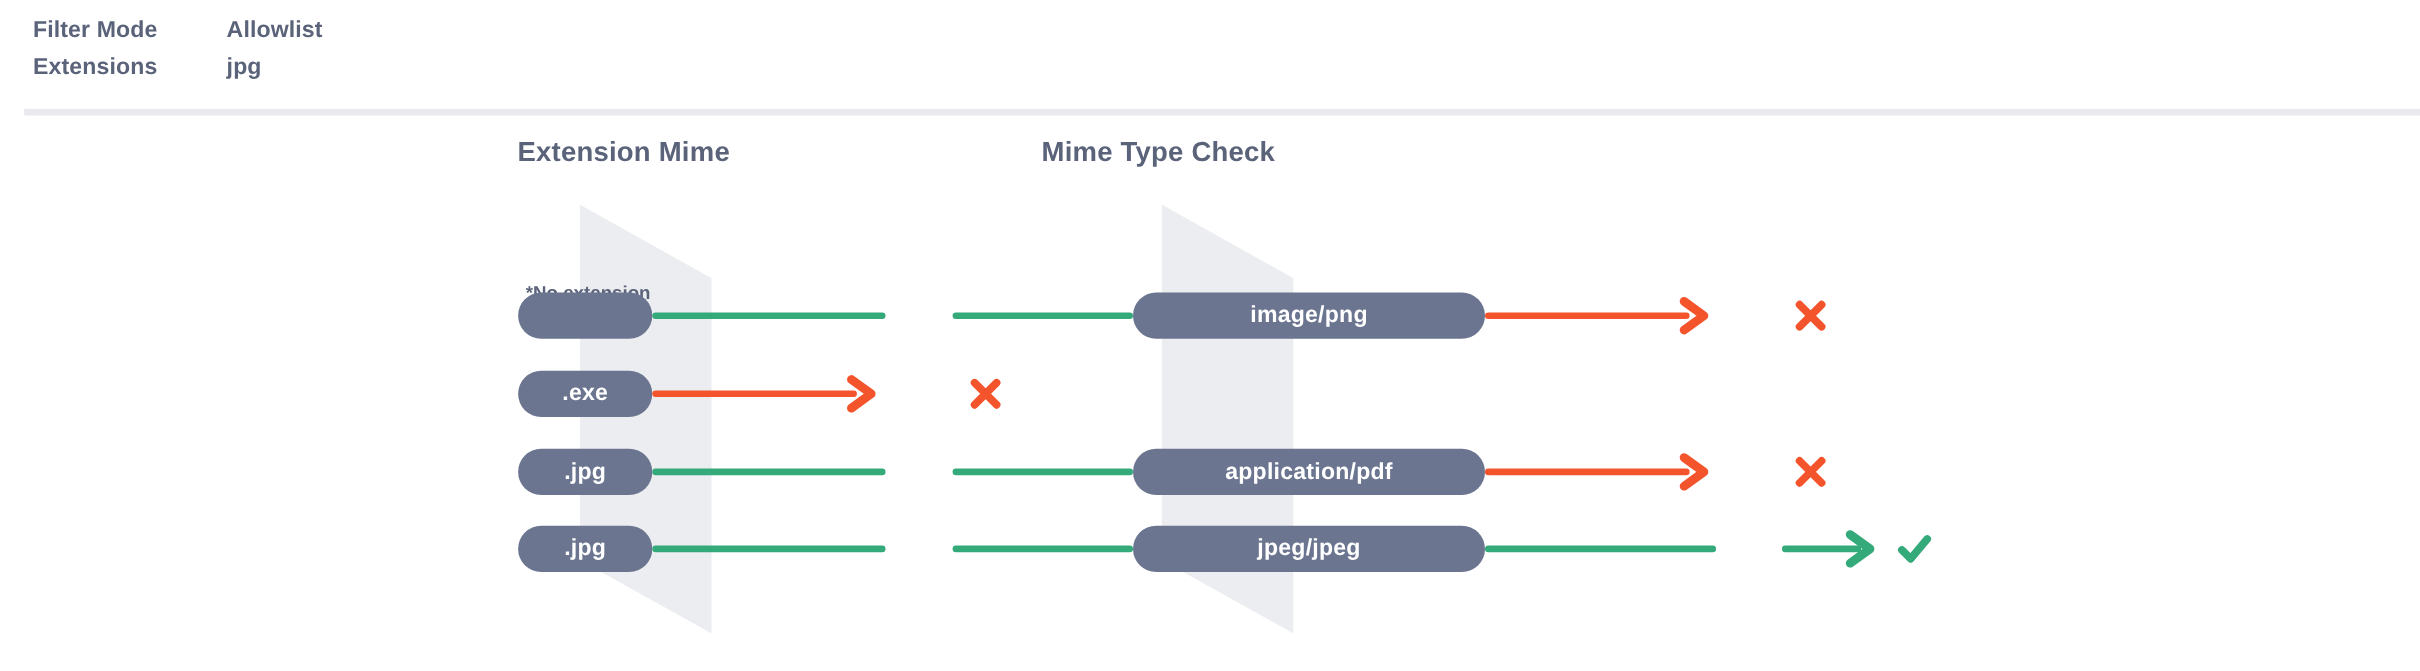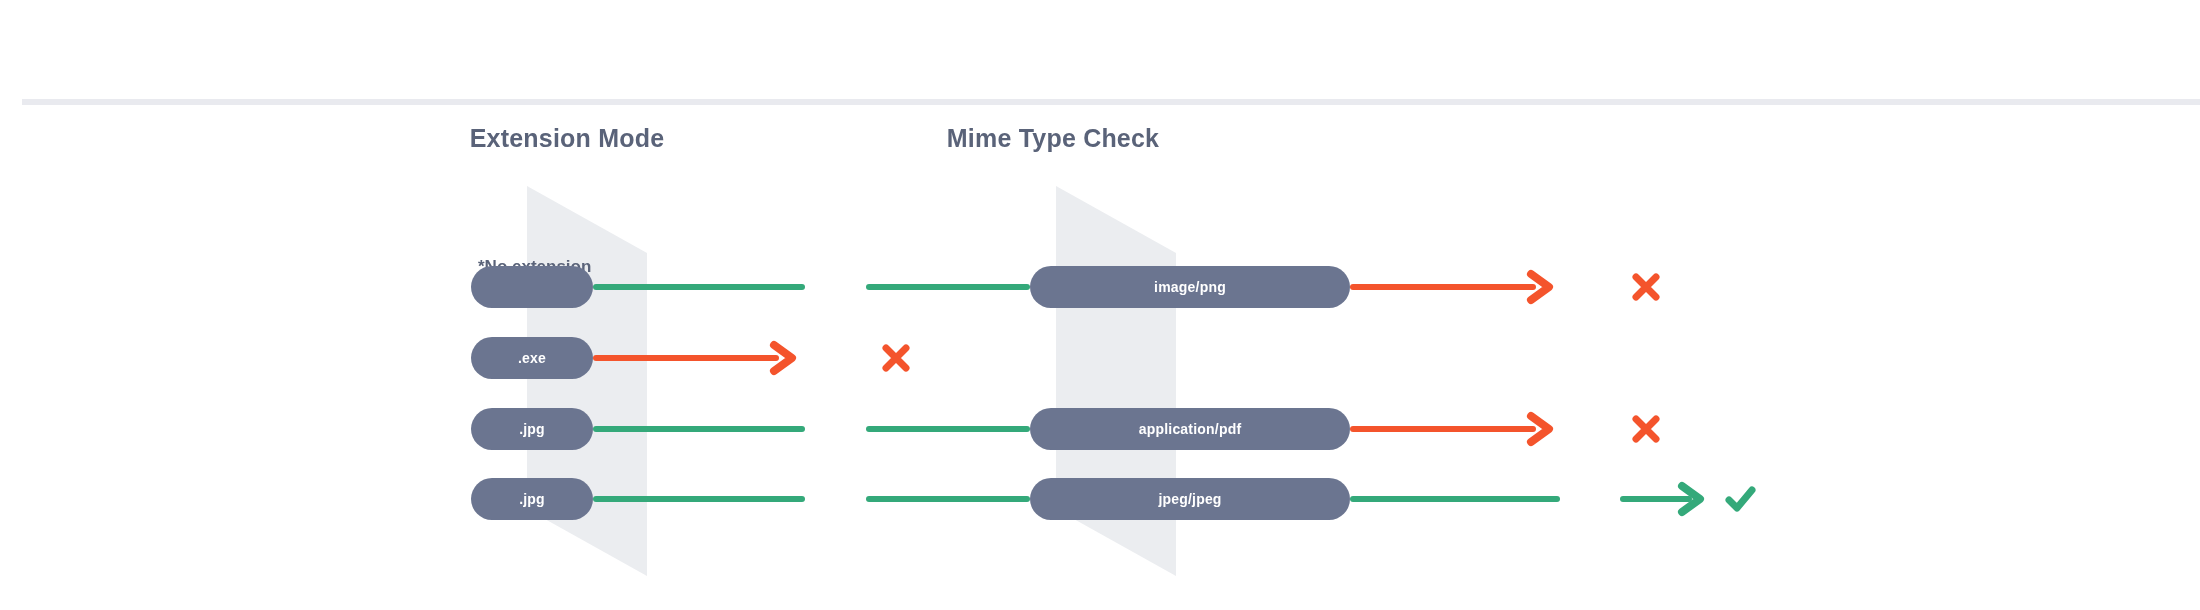"Filter Mode" div.meta { html: none -> <div> <div>Filter Mode</div> <div>Allowlist</div> <div>Extensions</div> <div>jpg</div> </div> }
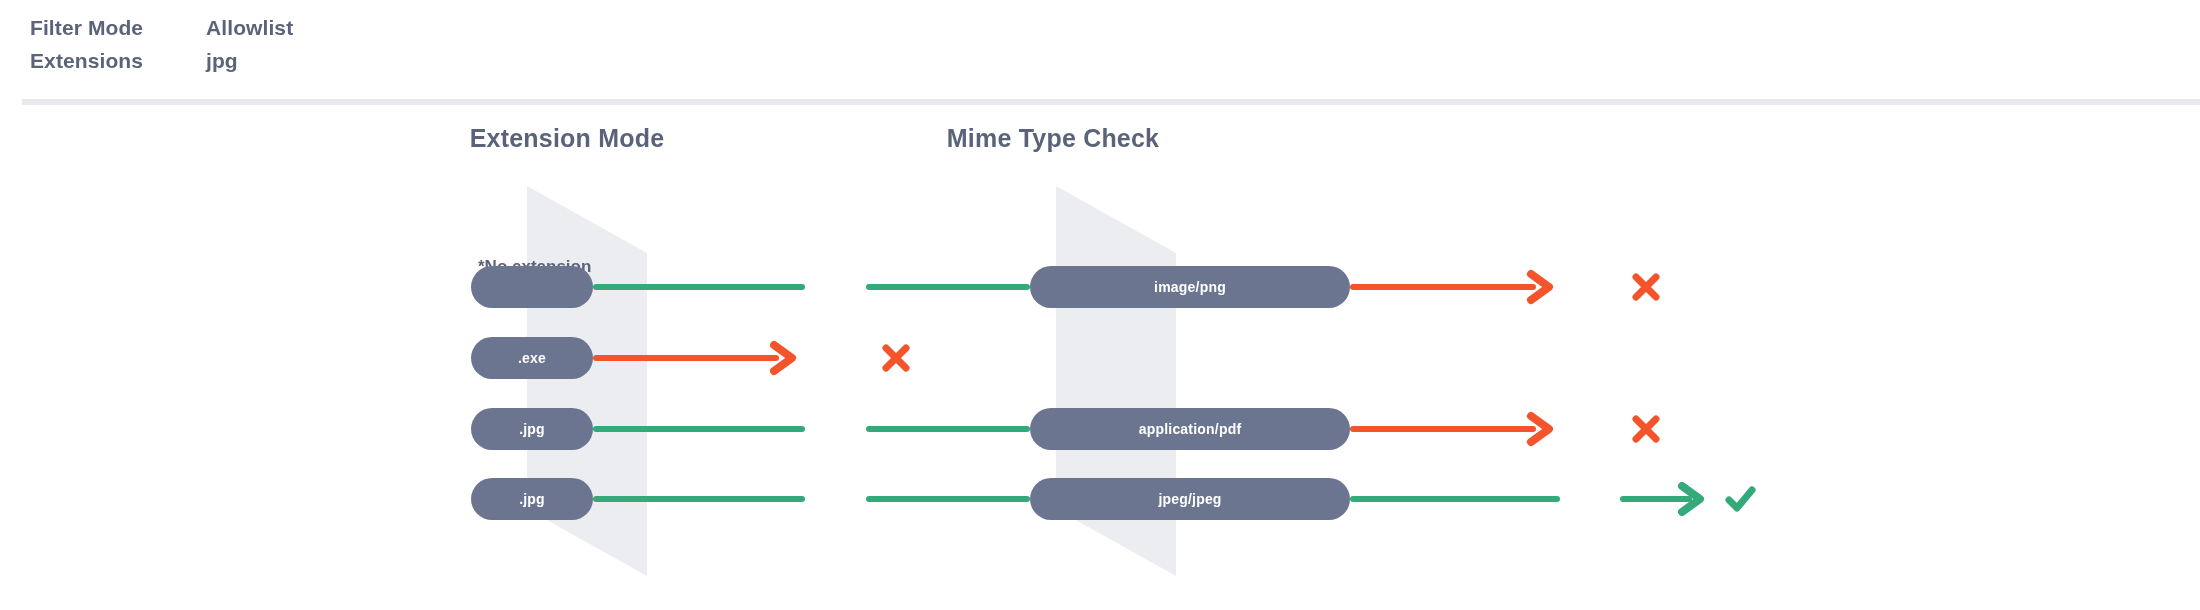"Extension Mode" div.col-head { text: Mode -> Mime }
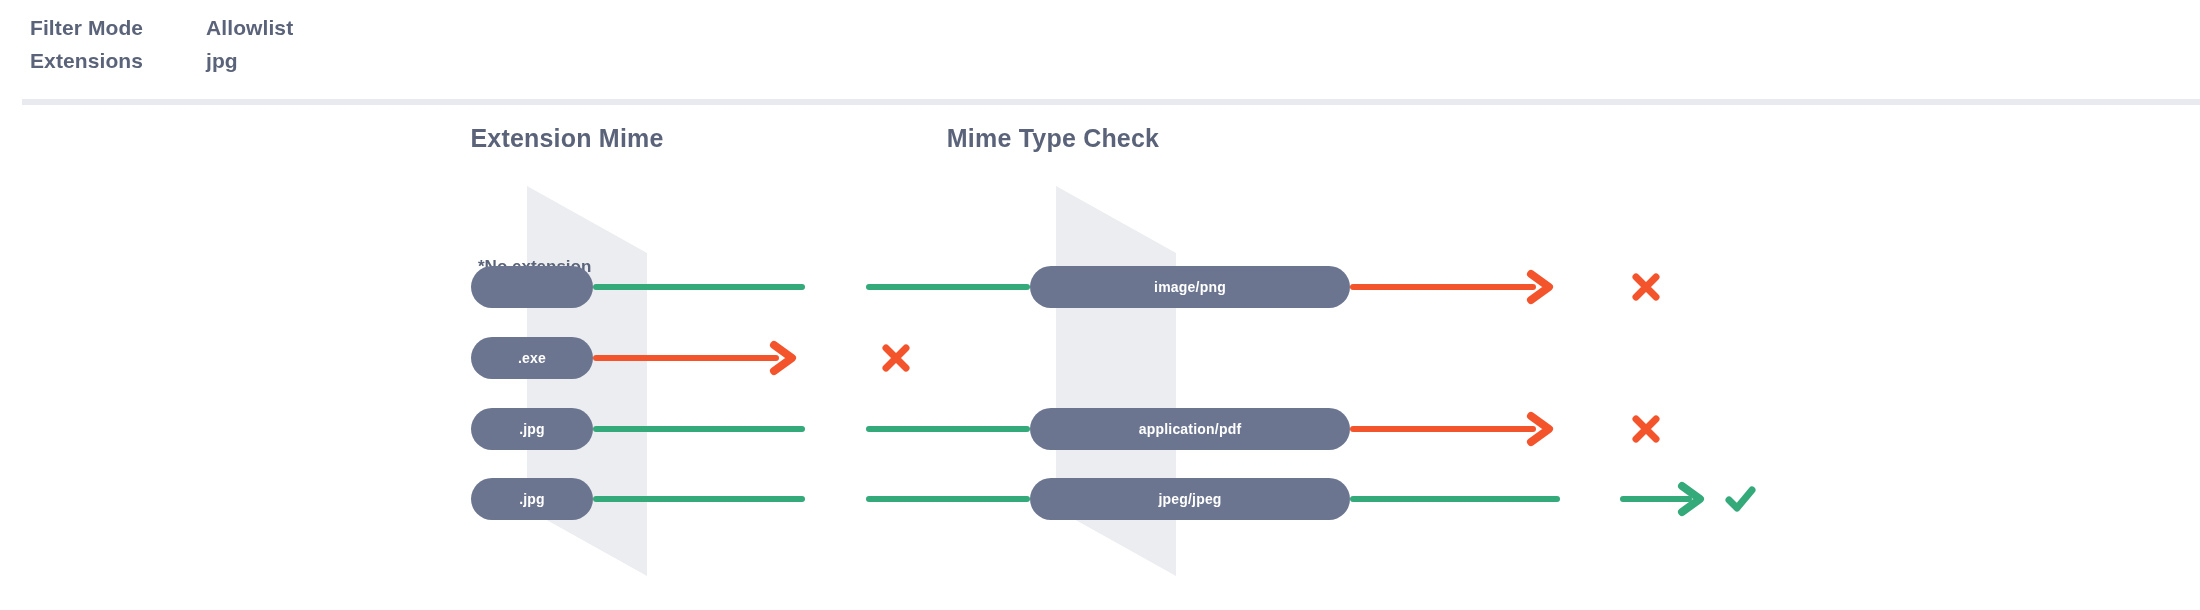"image/png" .pill { font-size: 14px -> 21px }
